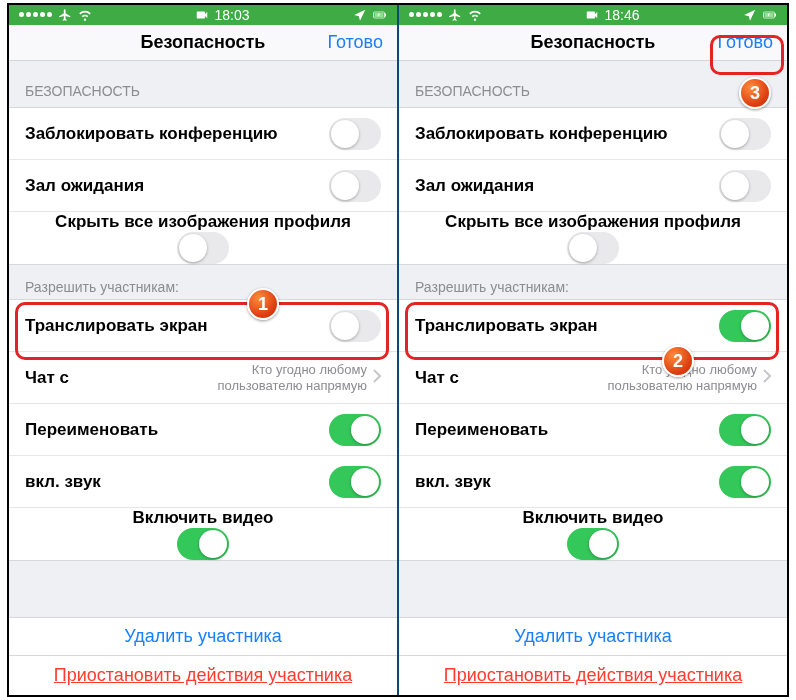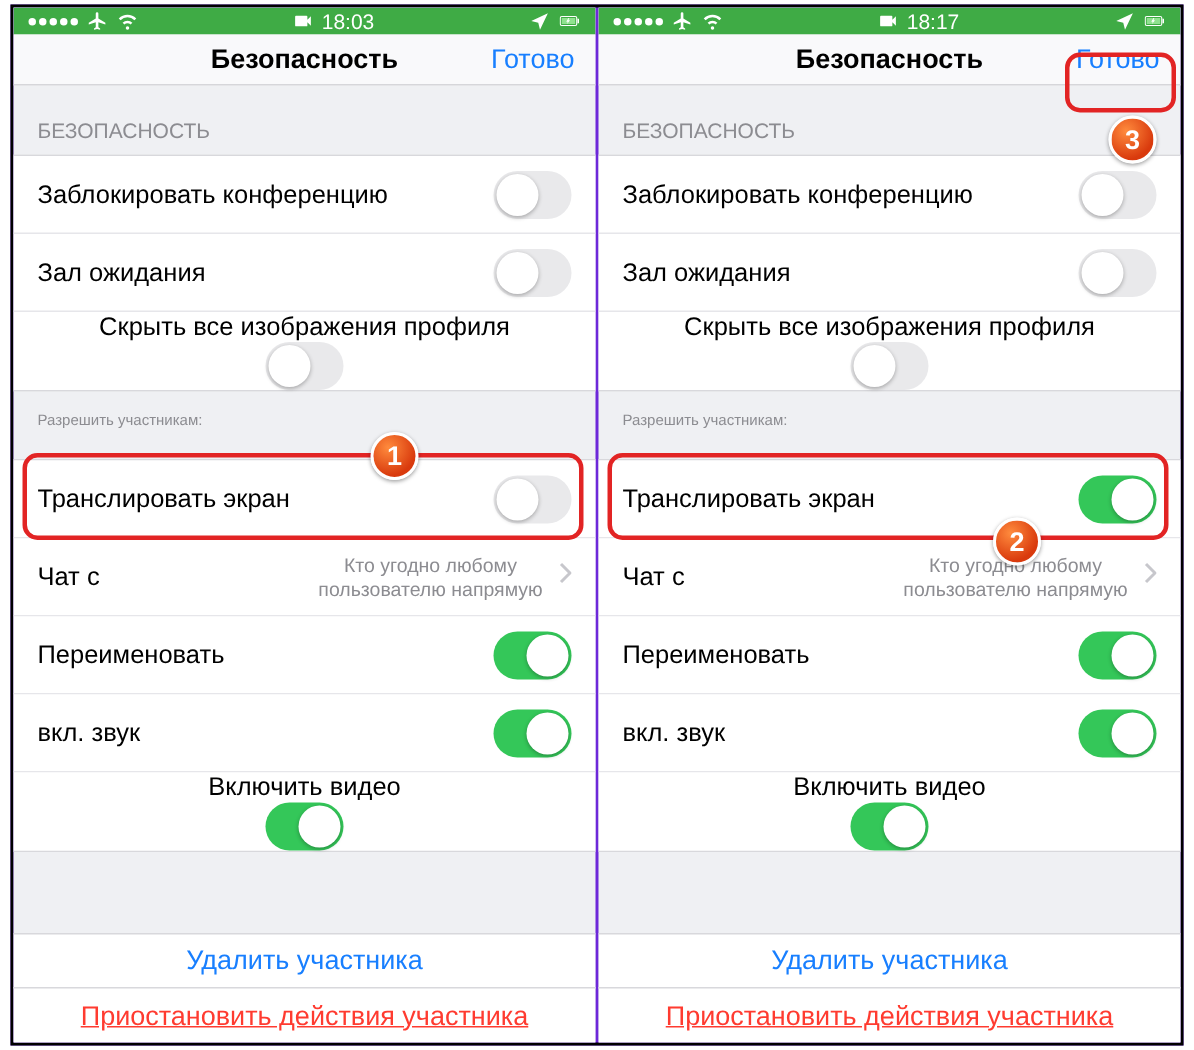"18:03" .outer { background: #6d28d9 -> #0c4a6e }
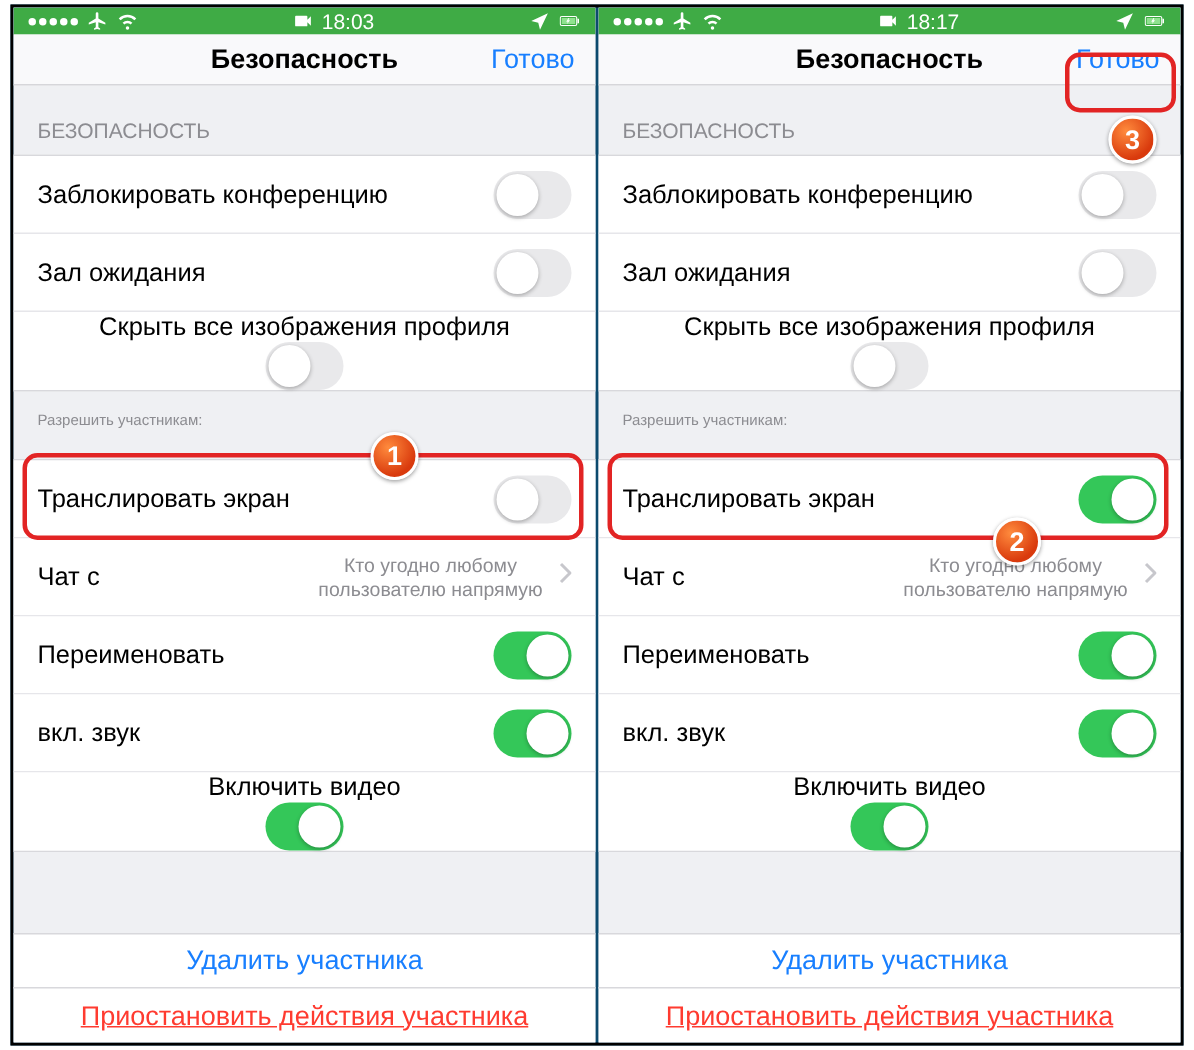"18:17" span { text: 18:17 -> 18:46 }
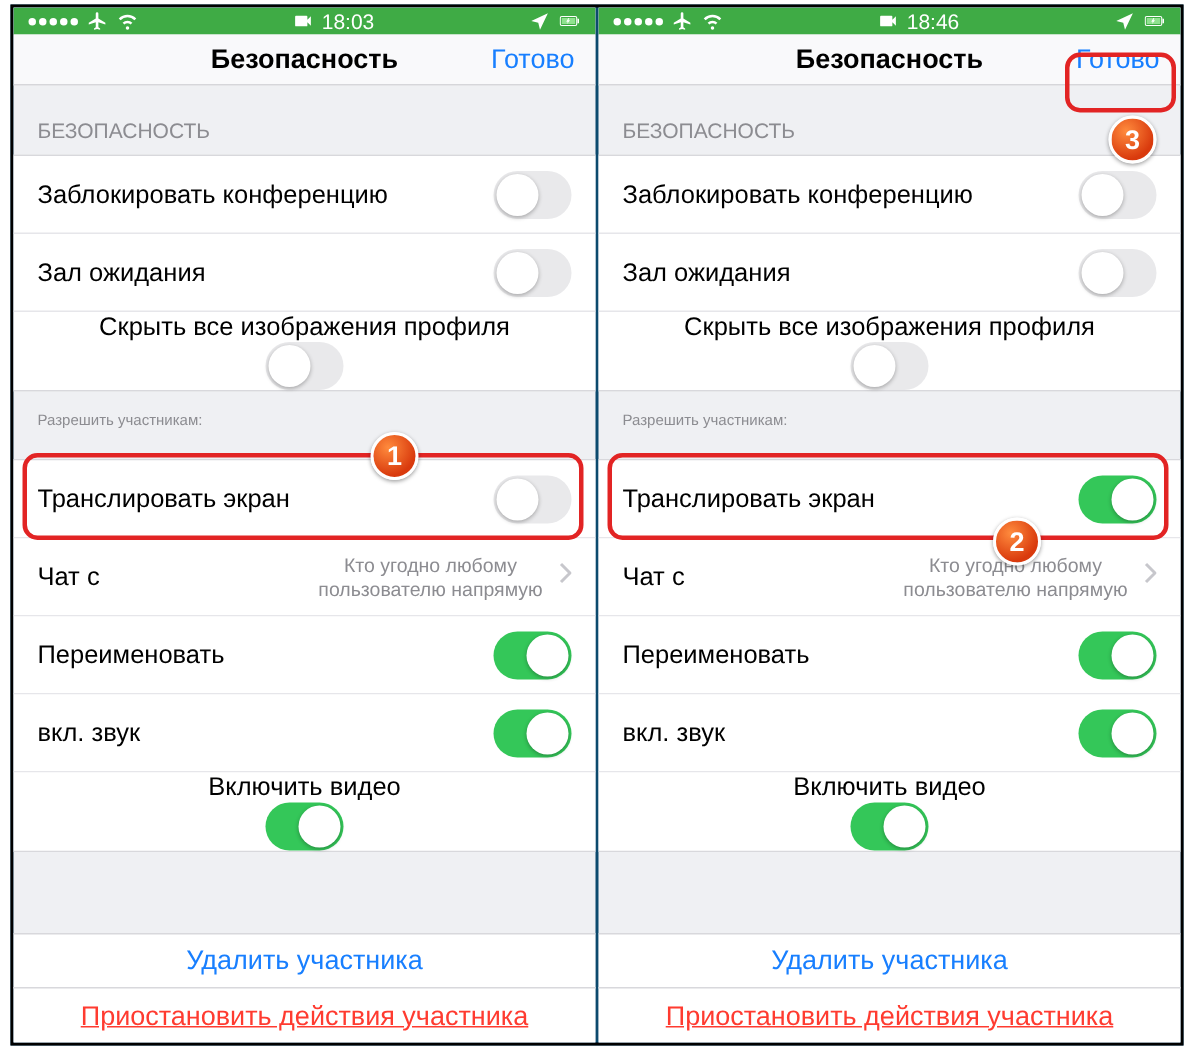"Заблокировать конференцию" .row .label { font-weight: none -> bold }
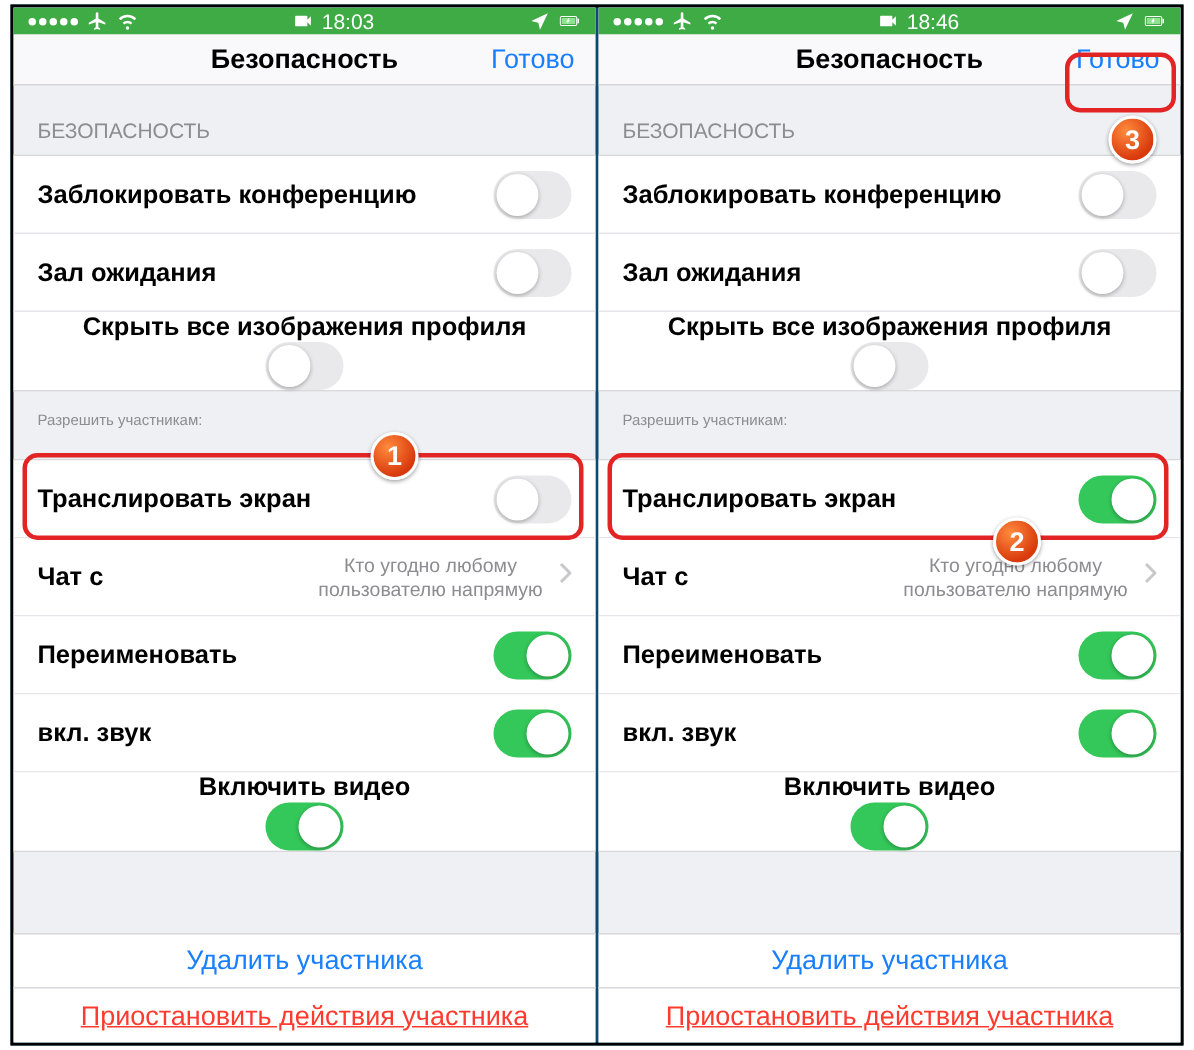"Разрешить участникам:" .sec-sub { font-size: 10px -> 14px; padding: 14px 16px 20px -> 14px 16px 4px }
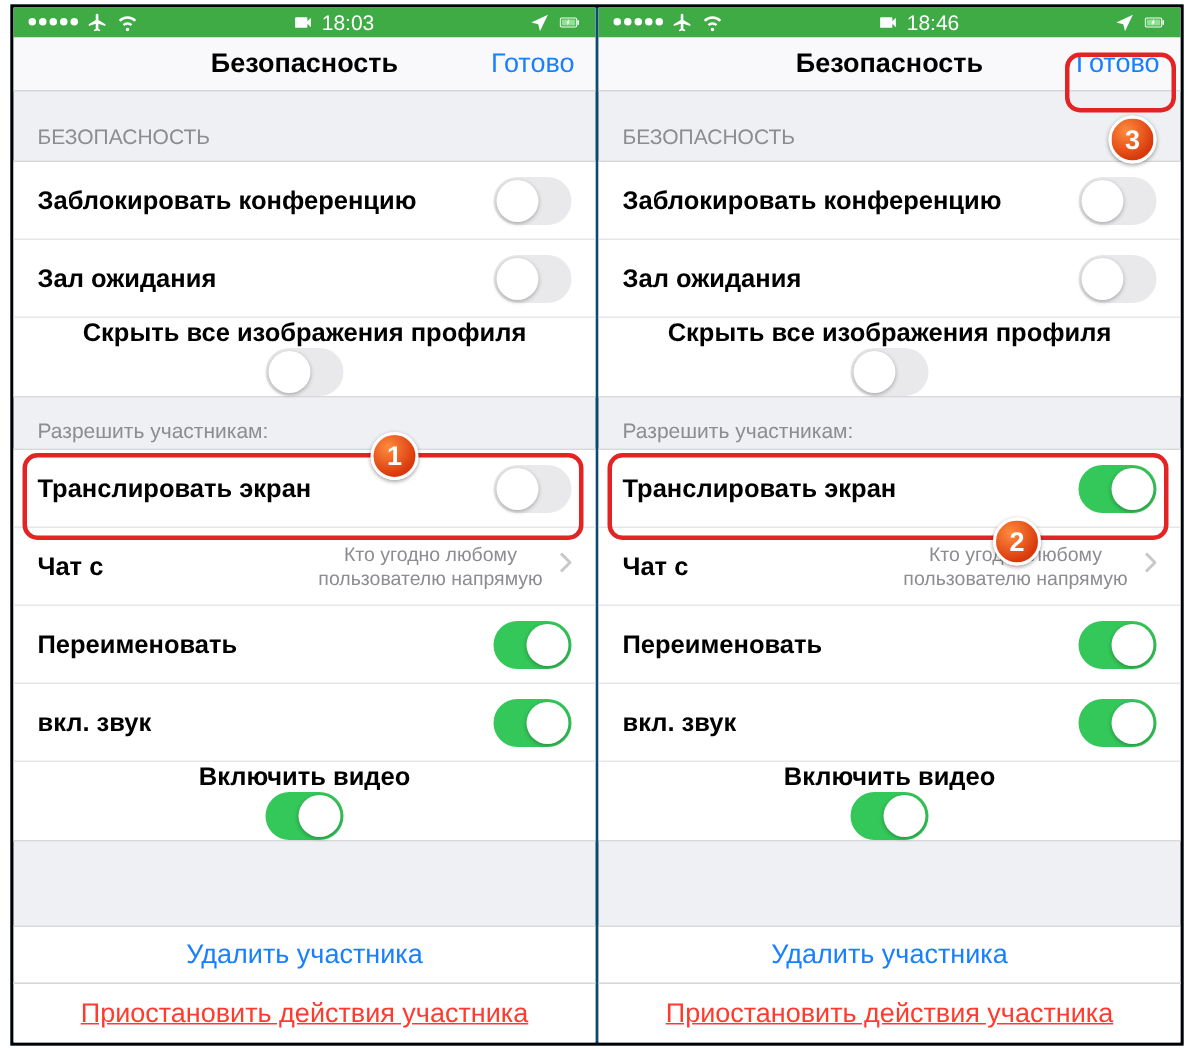"Кто угодно любому пользователю напрямую" .row .detail { text-align: center -> right }
